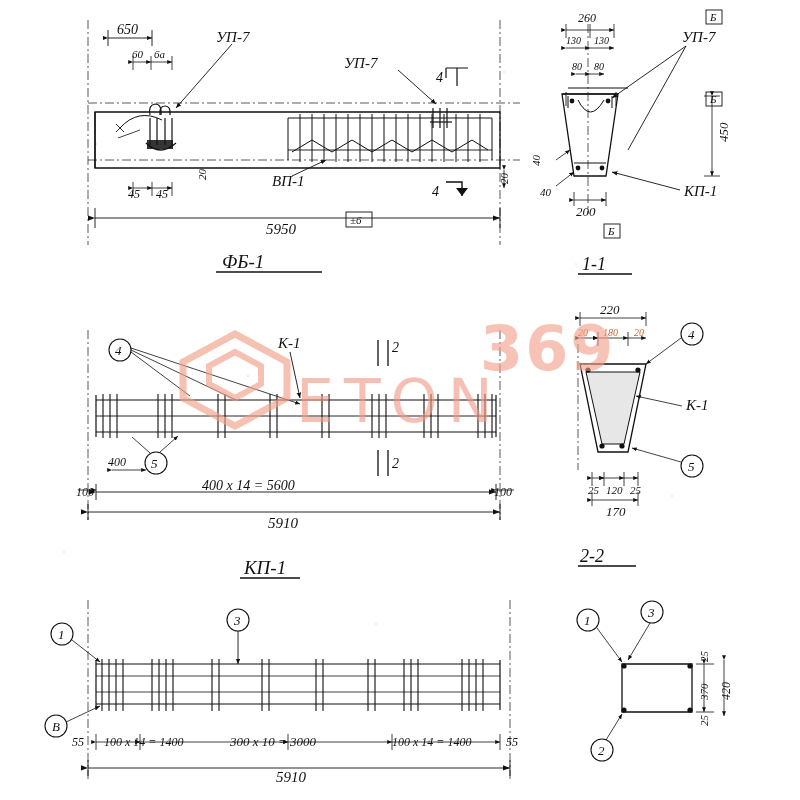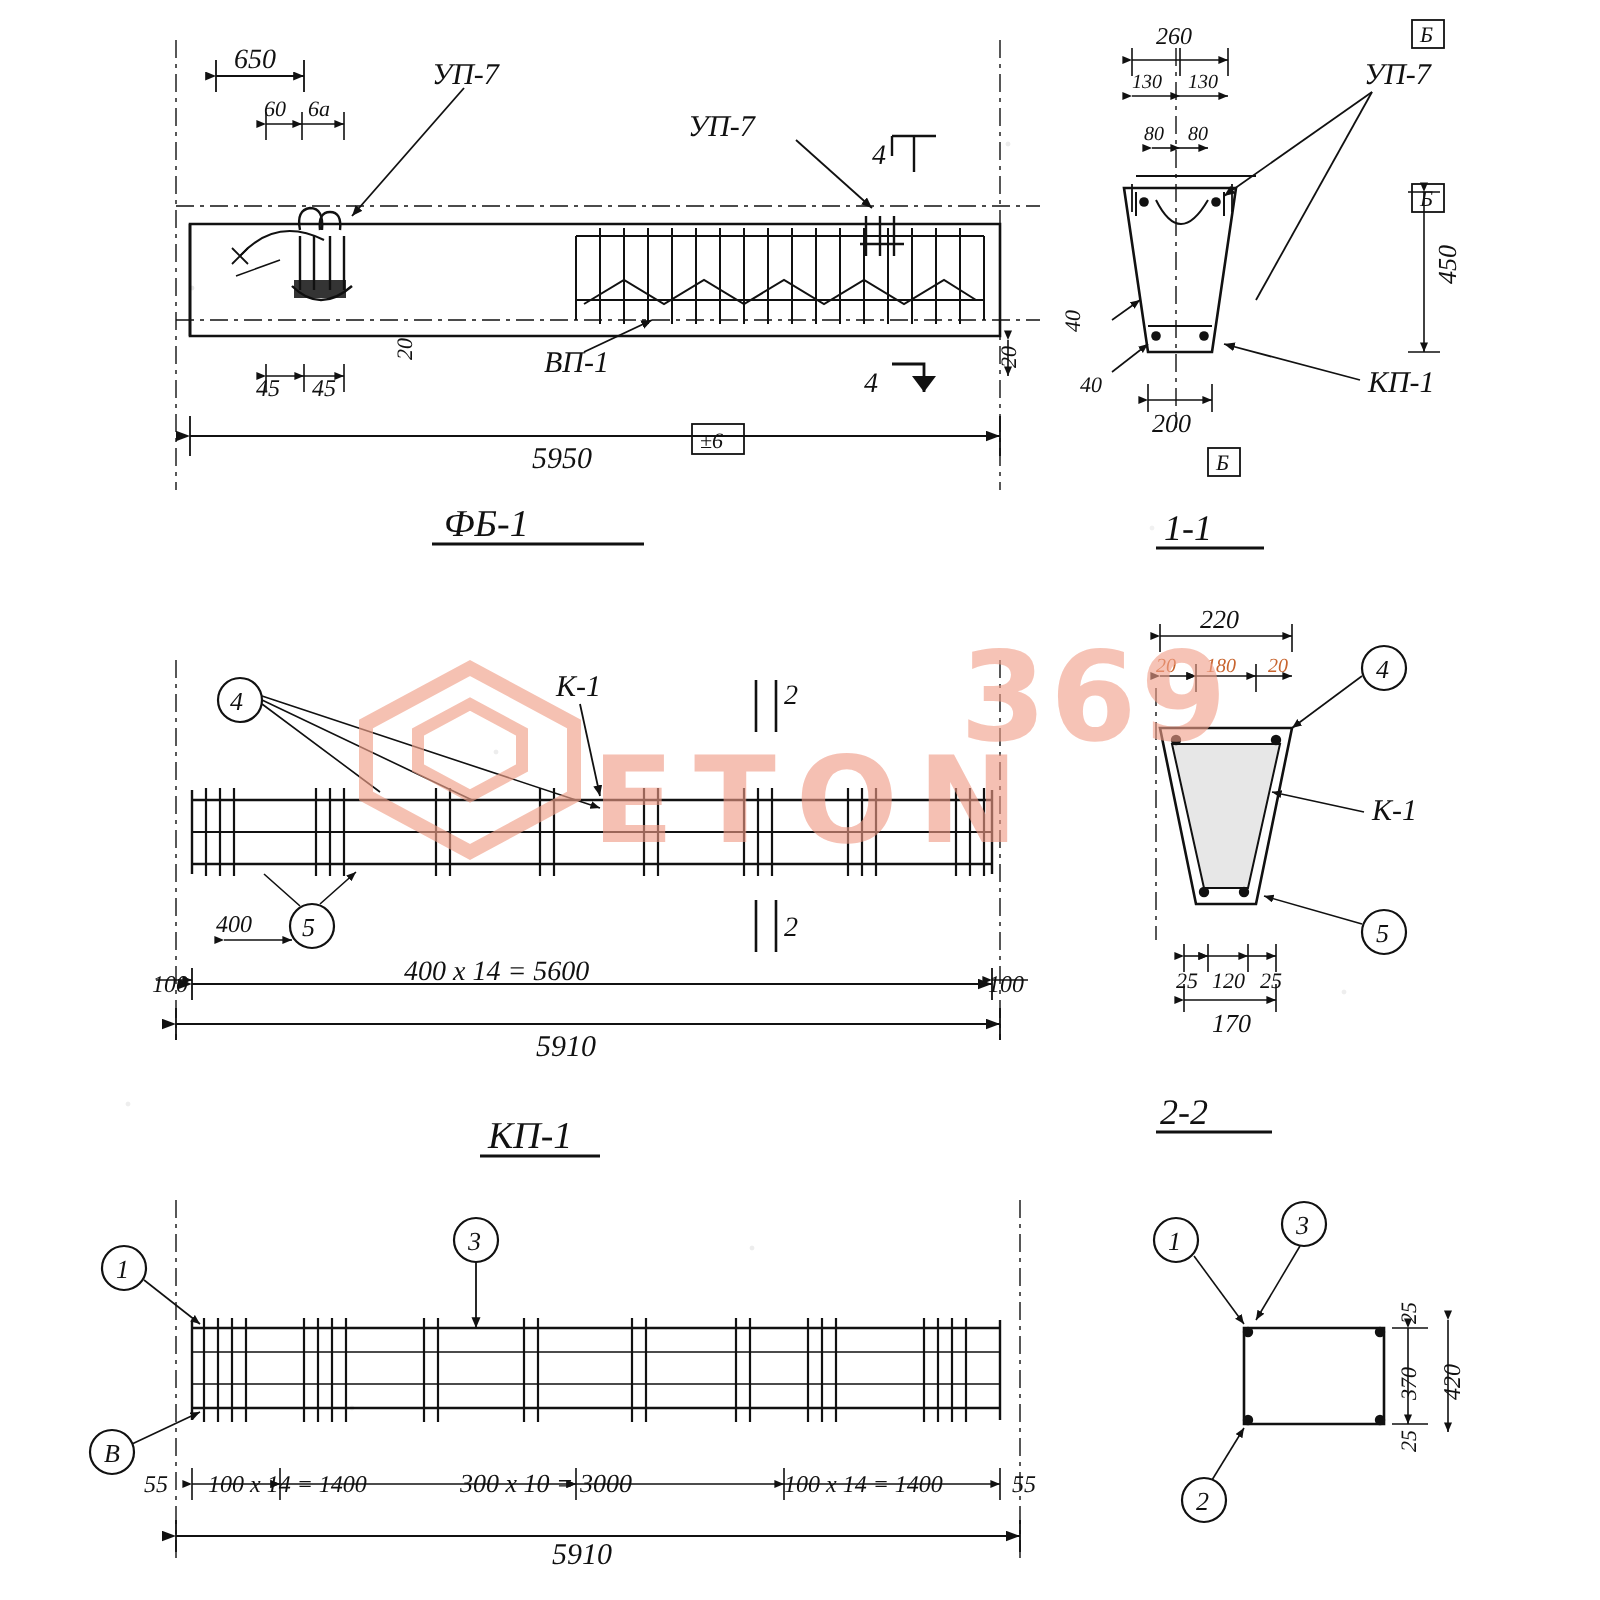"ETON" .wm-txt2 { font-weight: 700 -> 400 }
